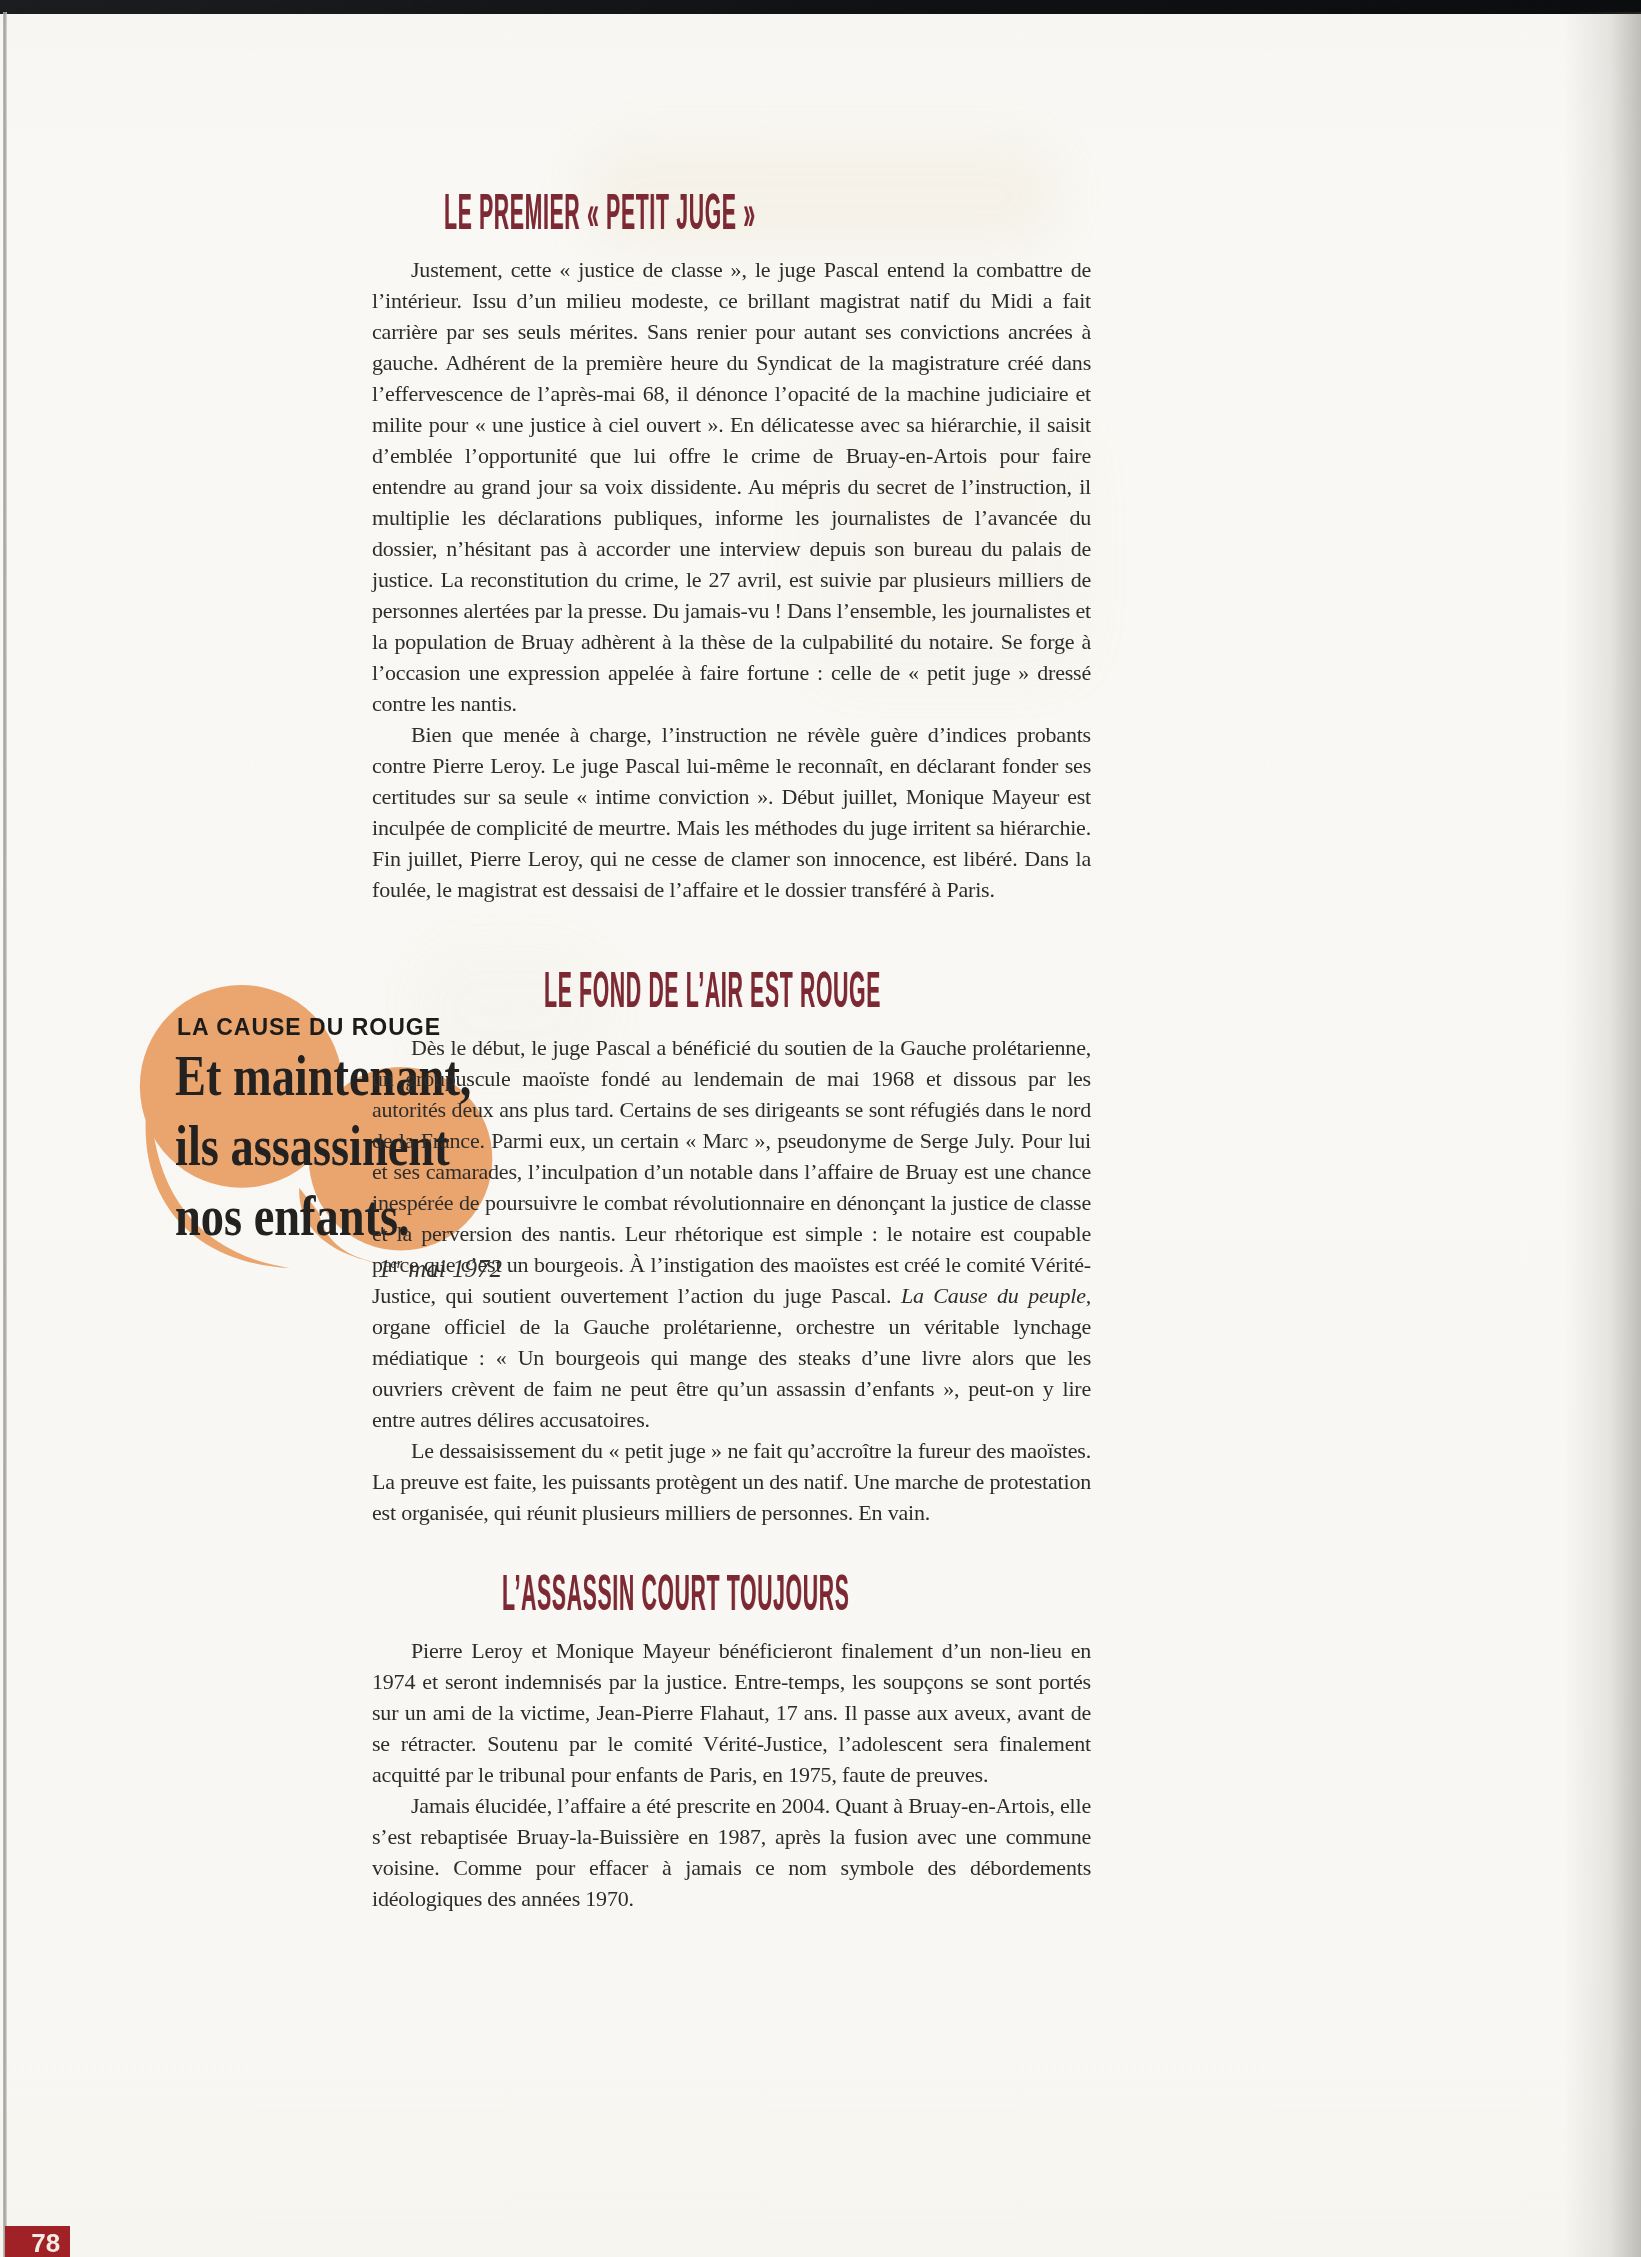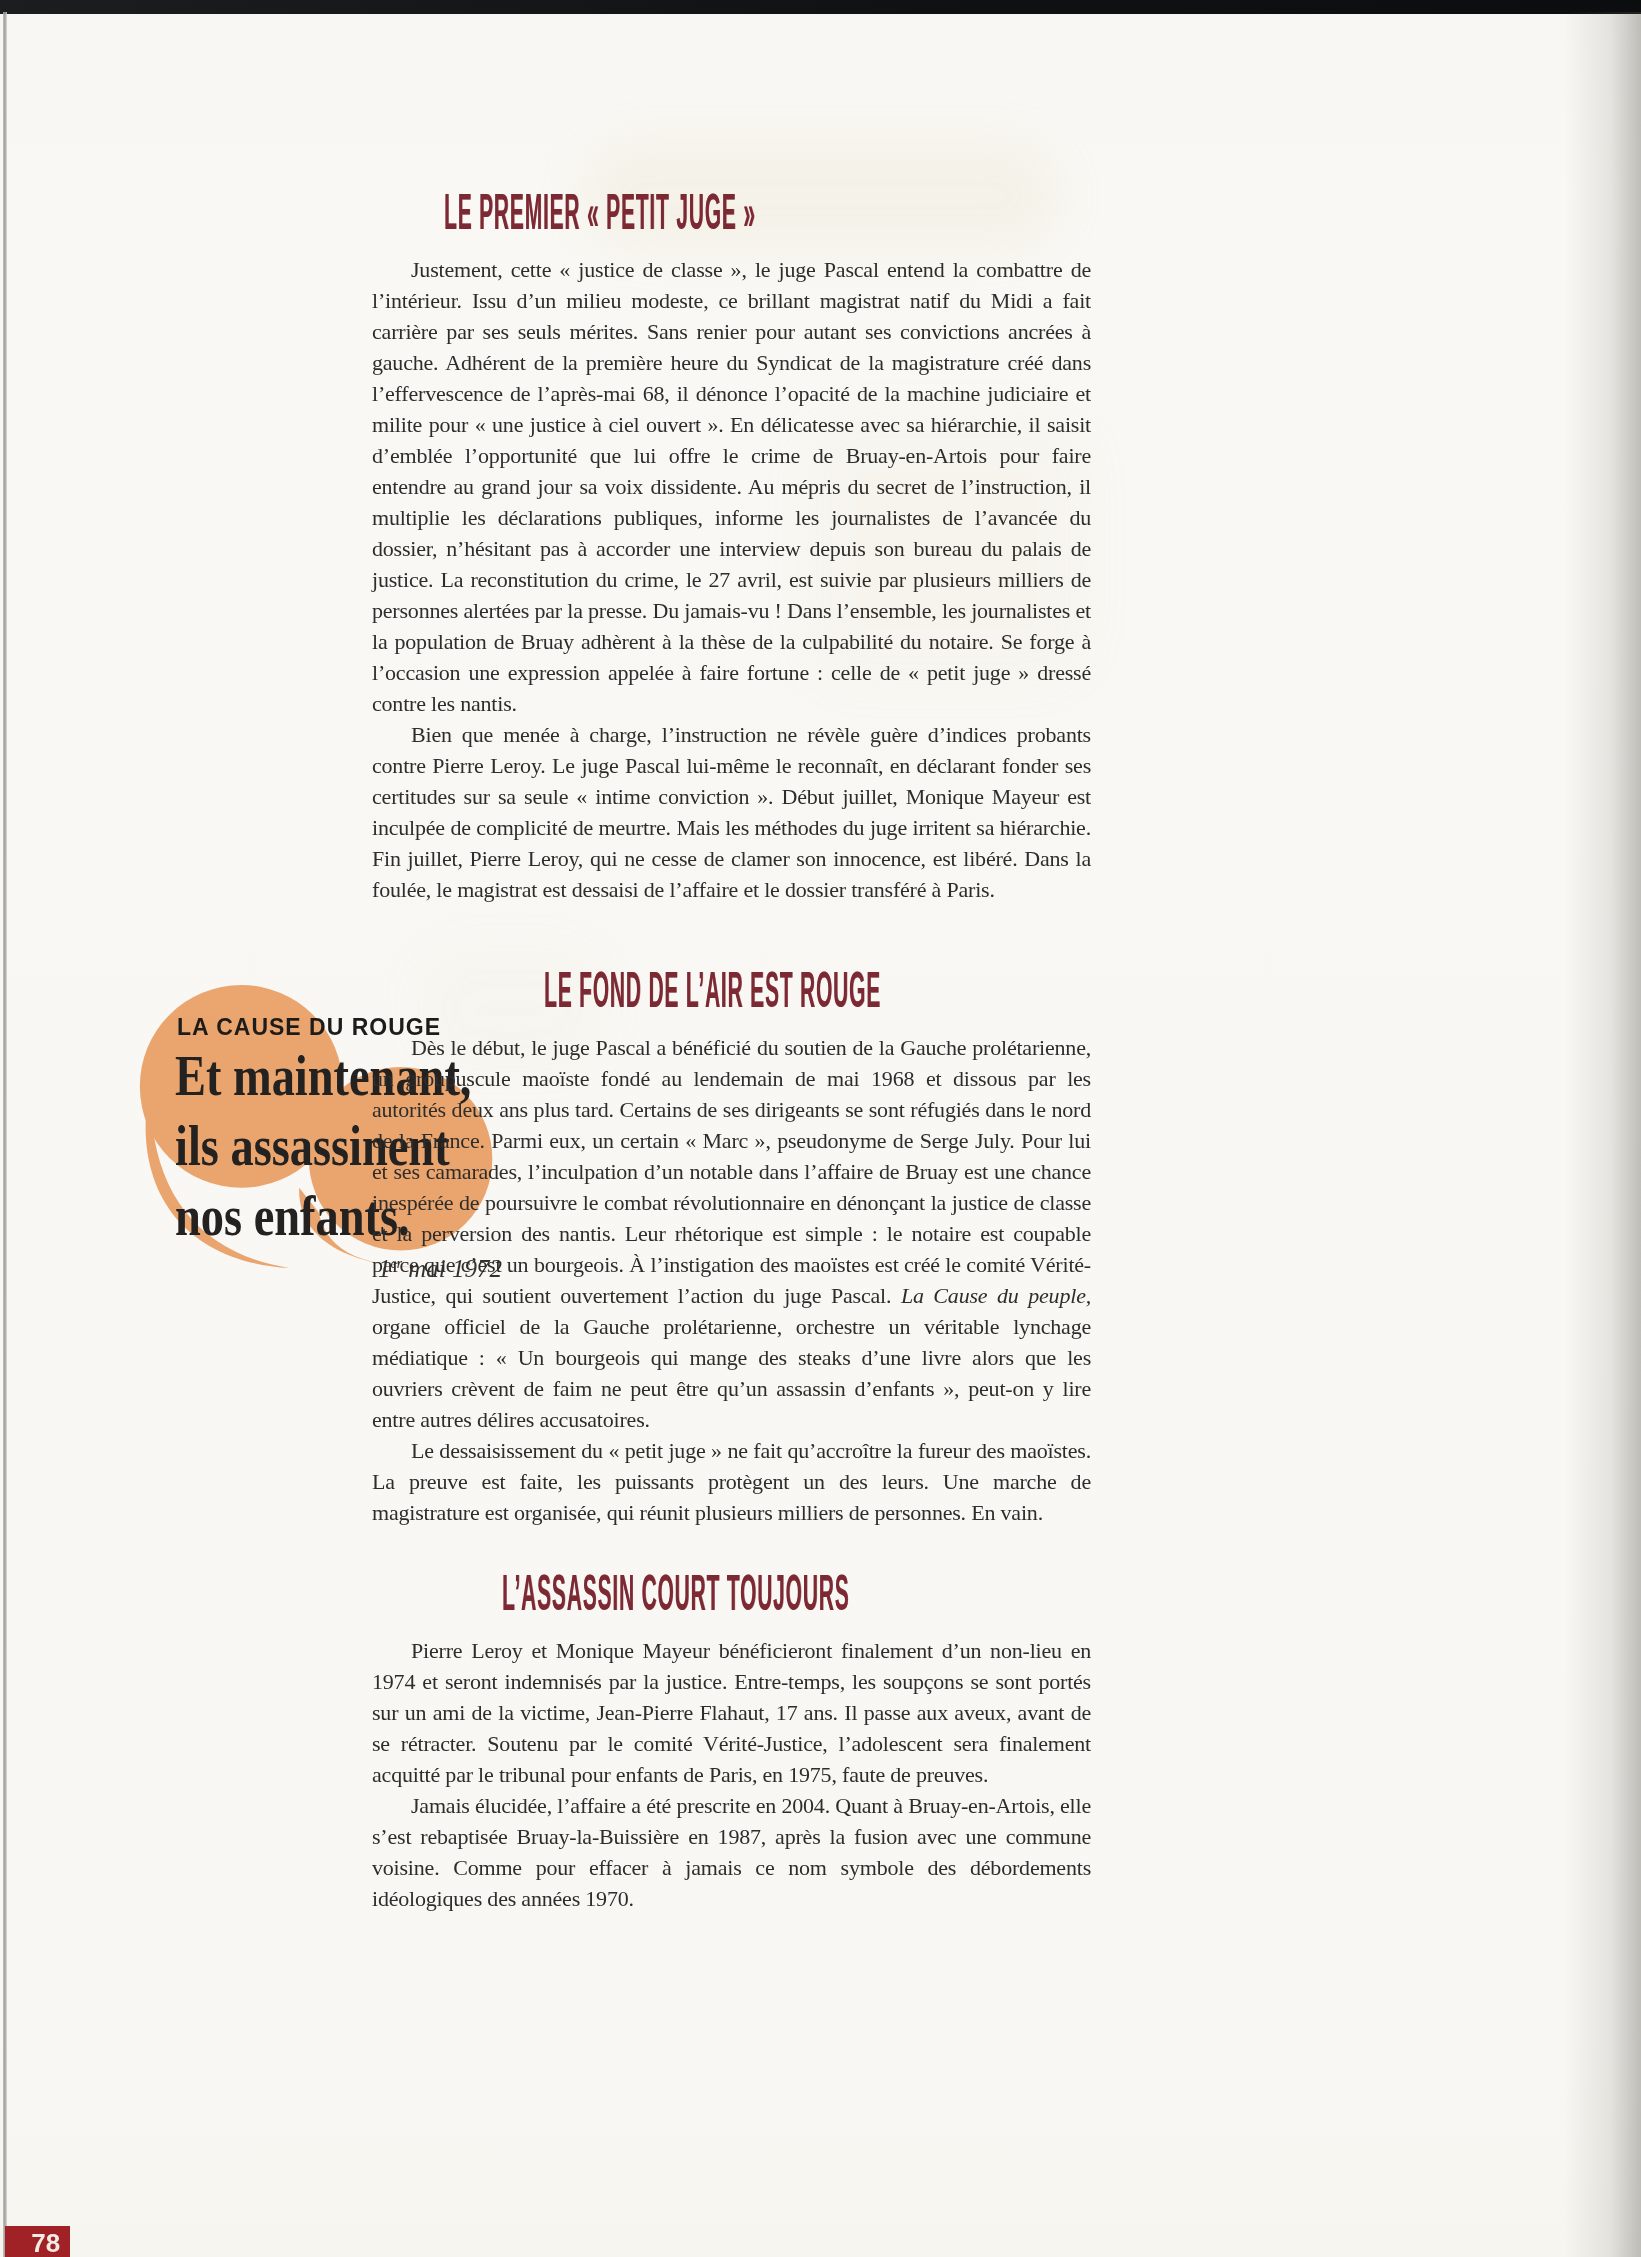"Le dessaisissement du « petit" p.body { text: leurs. Une marche de magistrature -> natif. Une marche de protestation }
